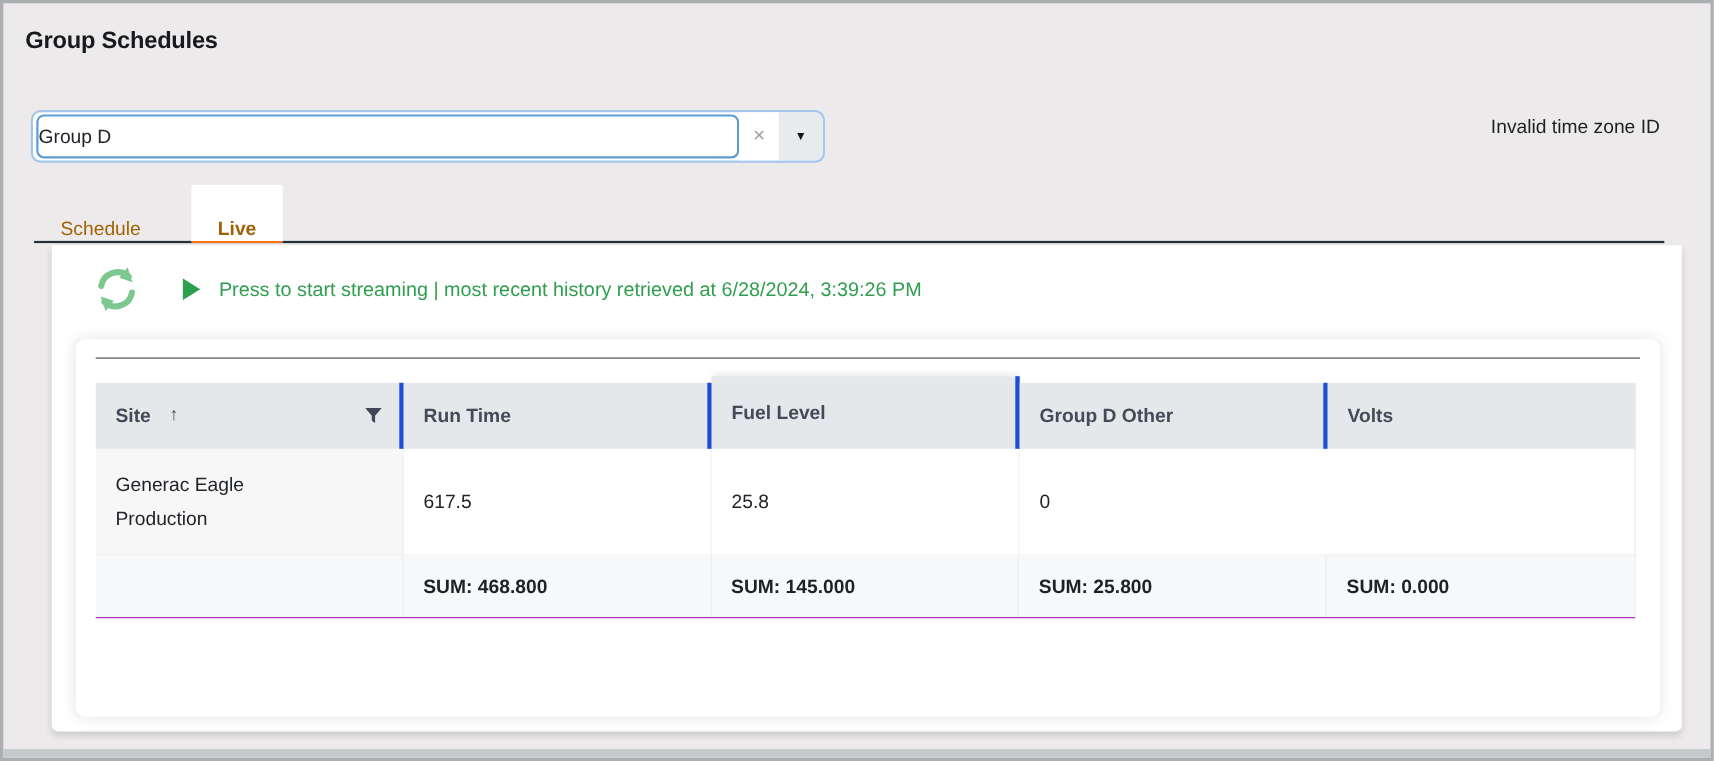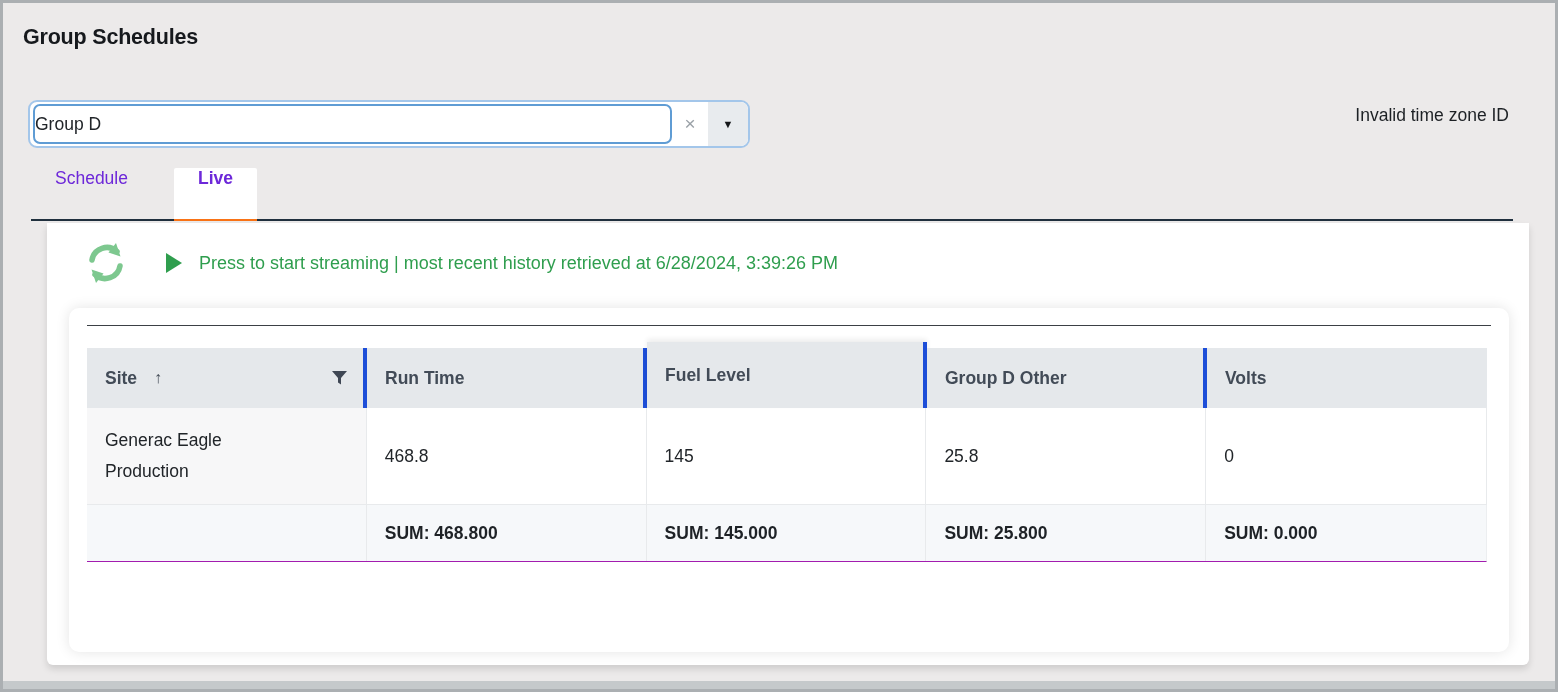"Schedule" .tab { align-items: flex-start -> flex-end; color: #6d28d9 -> #a16207 }
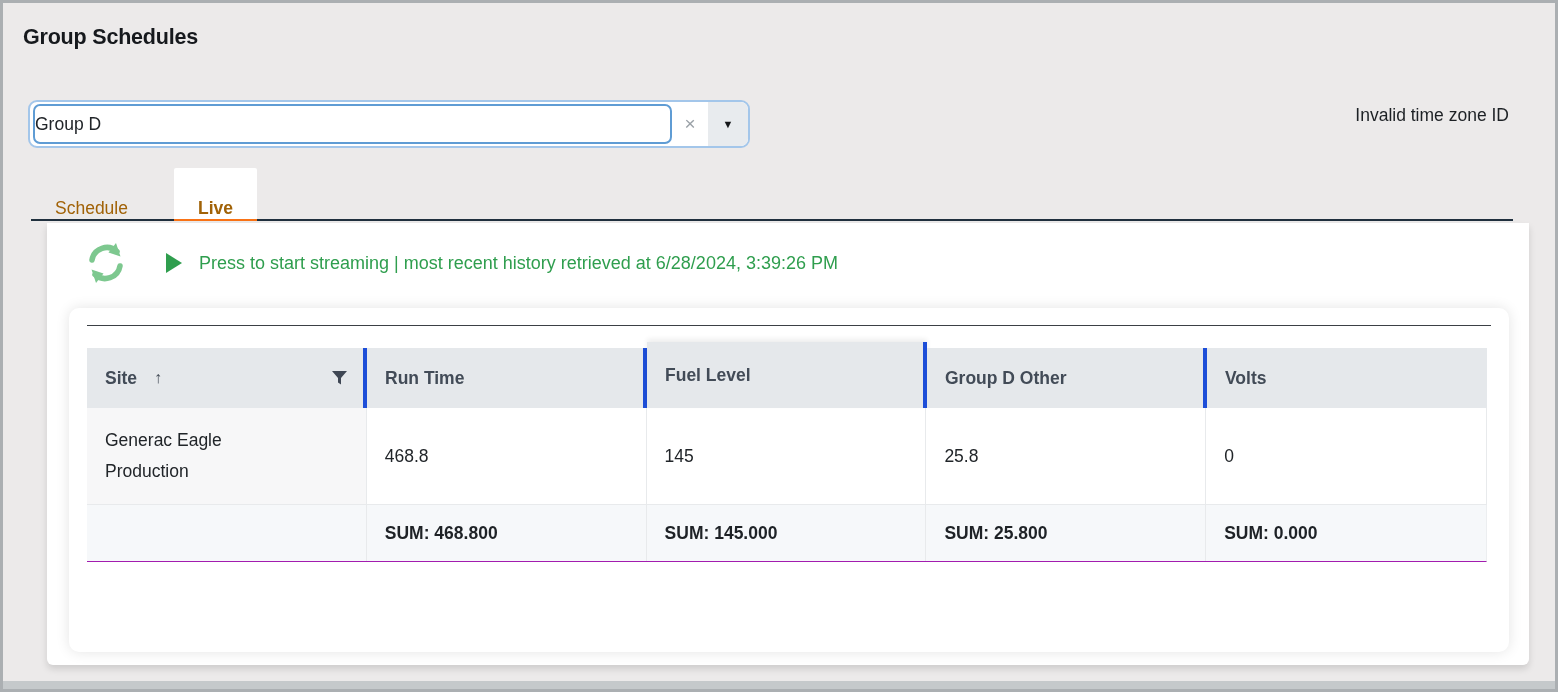"468.8" div.td { text: 468.8 -> 617.5 }
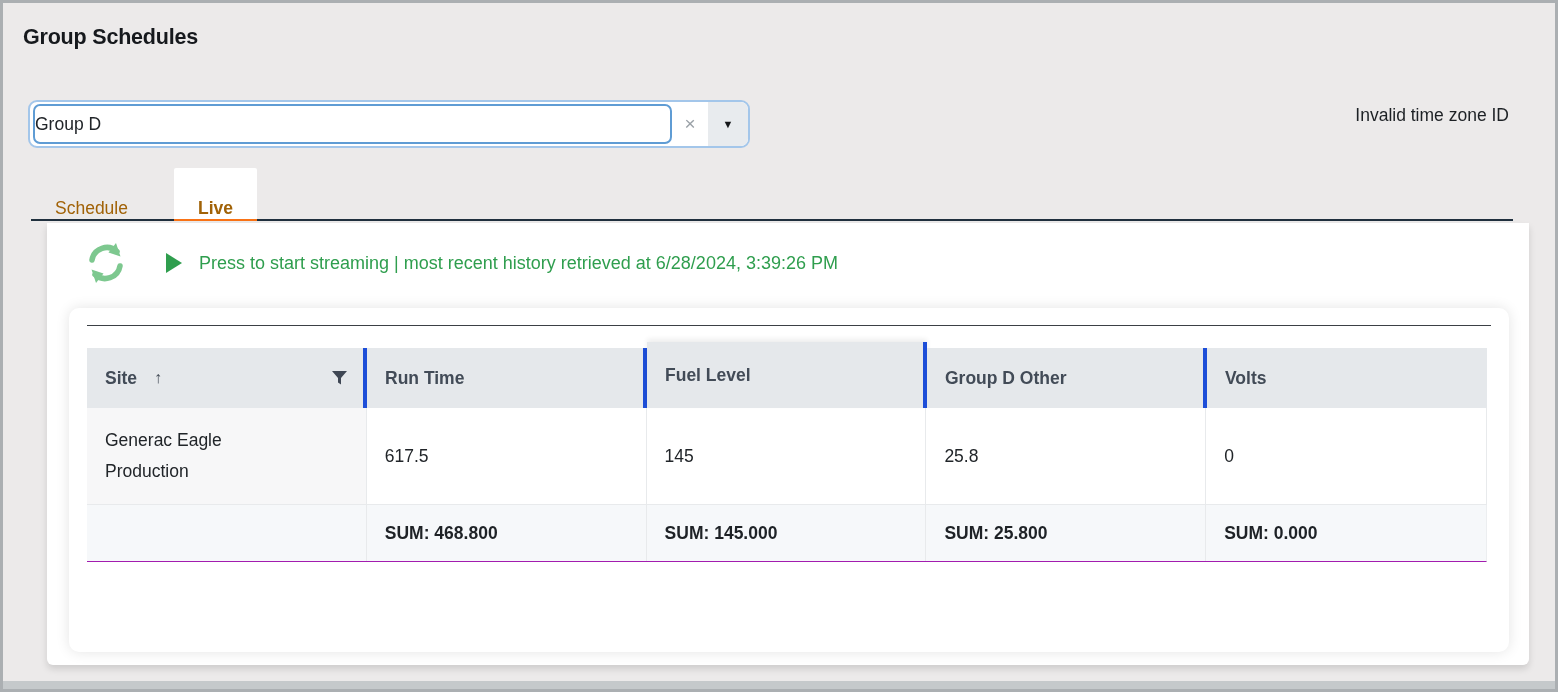"145" div.td { html: <div>145</div> -> none }
